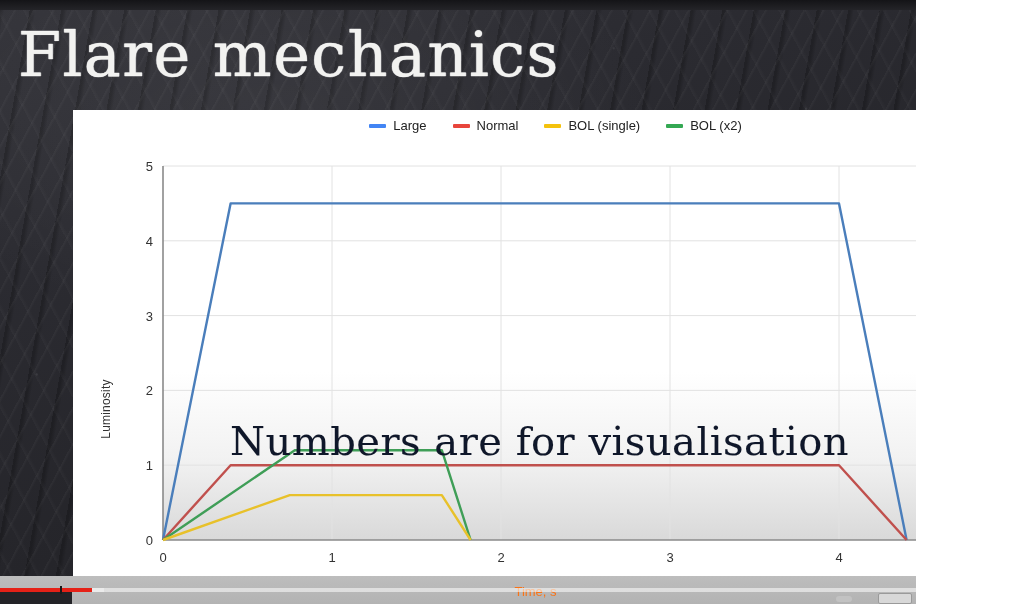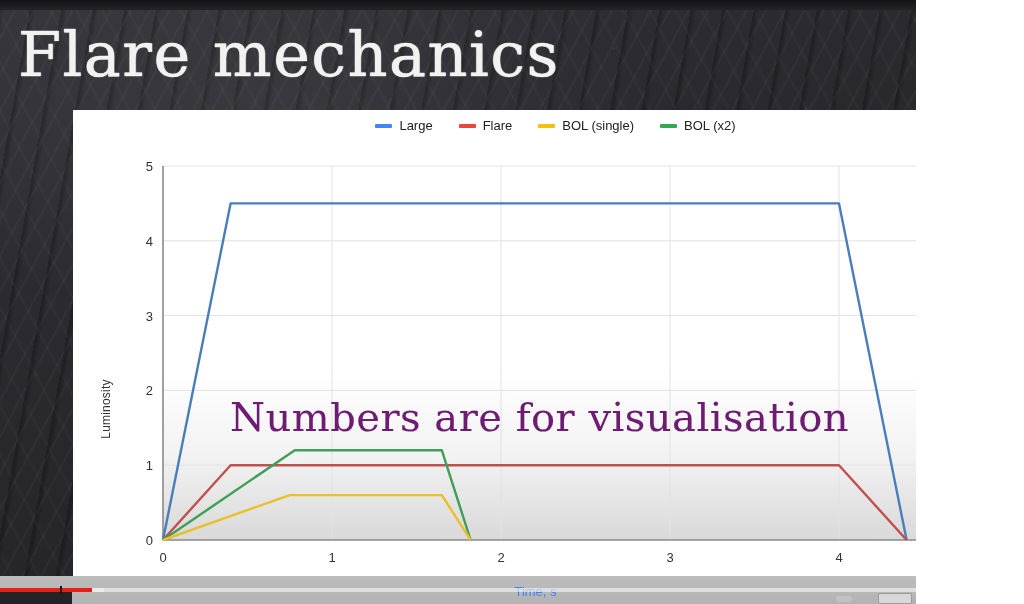"Flare" span.legend-label { text: Flare -> Normal }
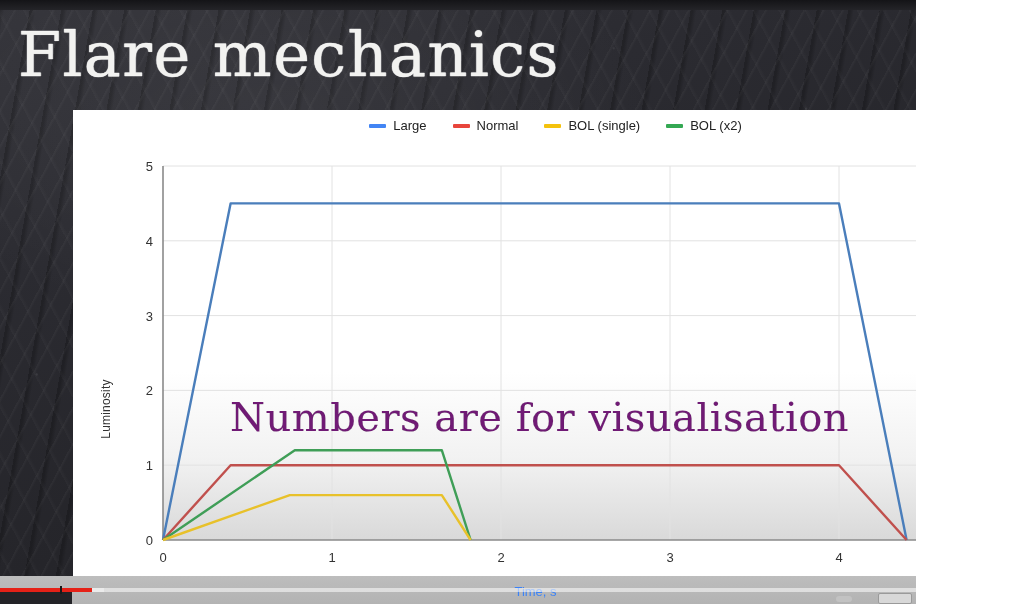"Numbers are for visualisation" #chart-annotation { color: #701a75 -> #0f172a; top: 284px -> 308px }
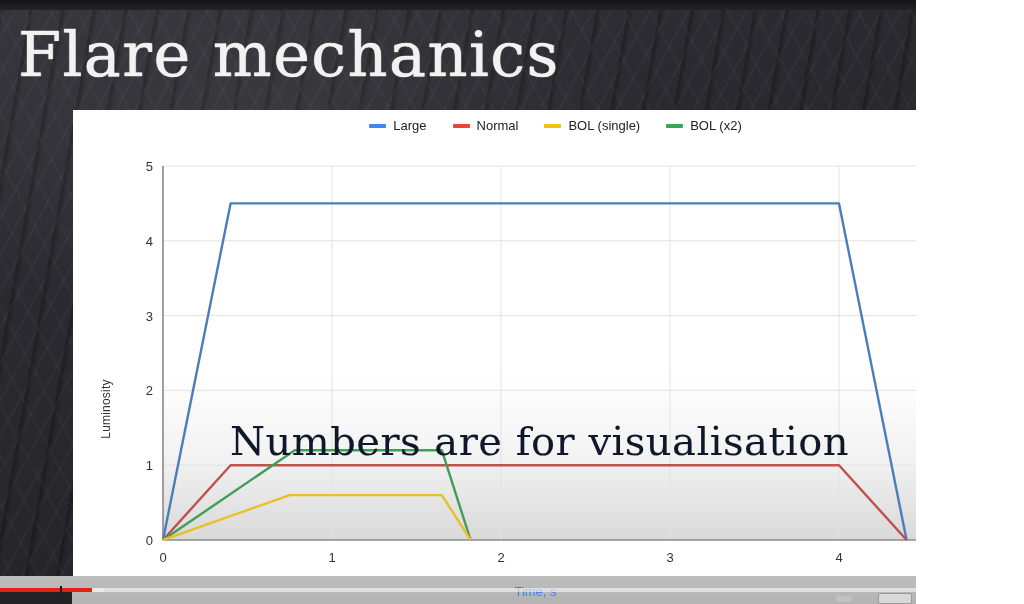"Time, s" #x-axis-title { color: #3b82f6 -> #f97316 }
